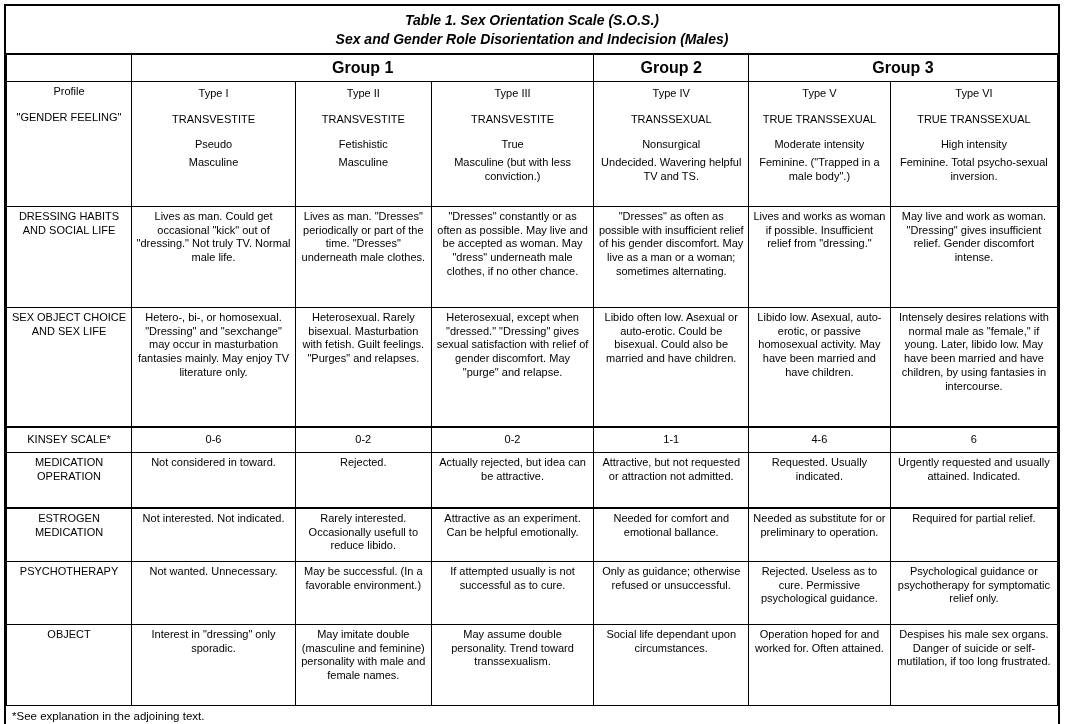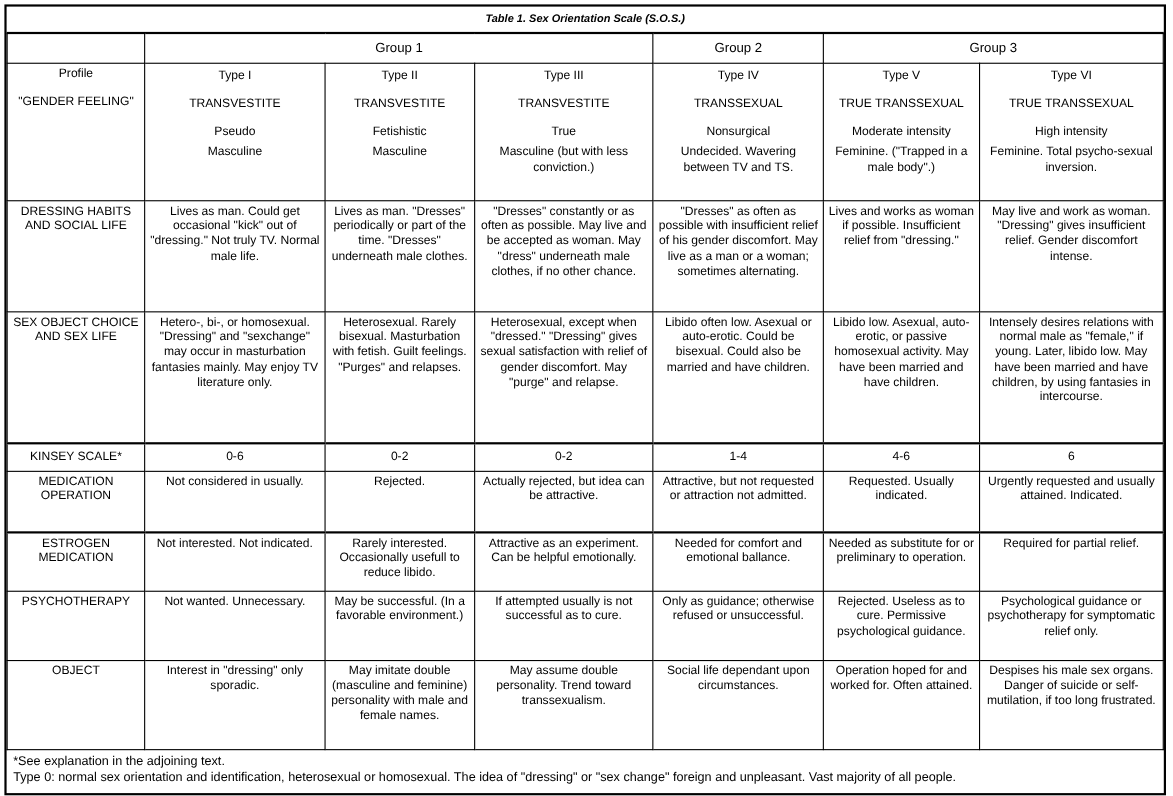"Table 1. Sex Orientation Scale" .title-block { font-size: 10px -> 14px }
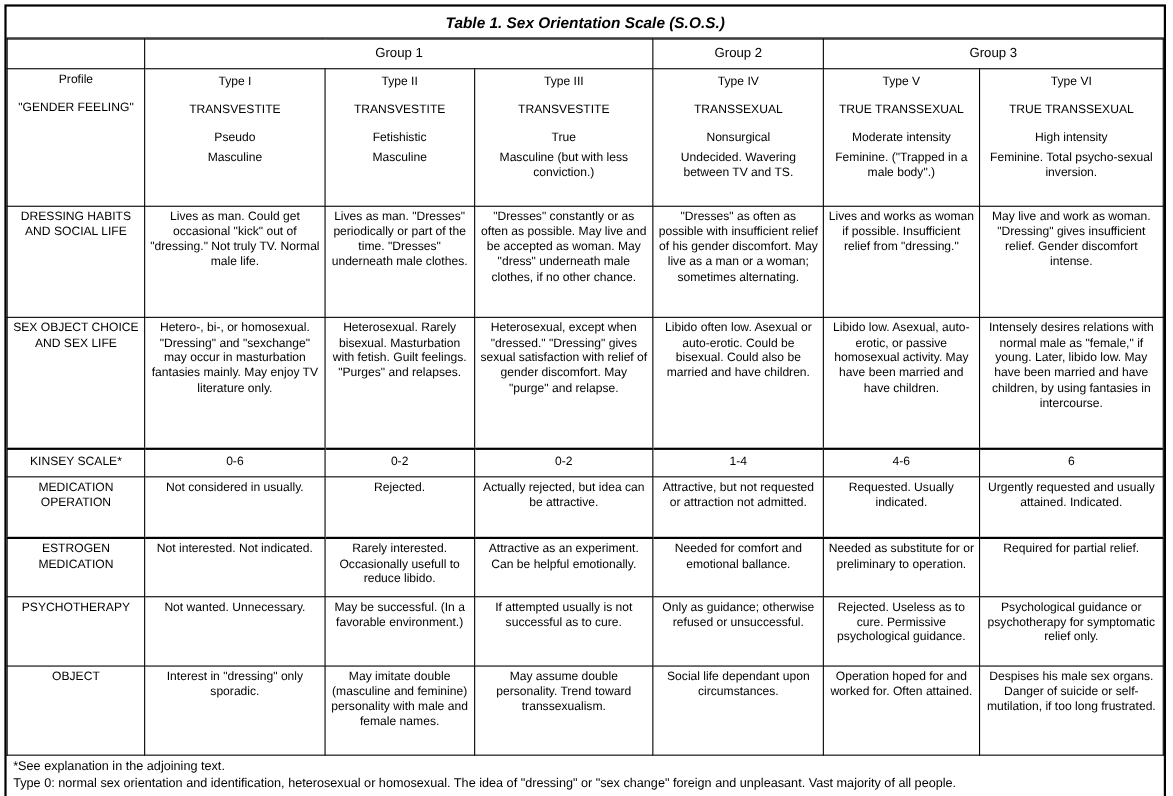"Sex and Gender Role Disorientation" div { html: none -> <div>Sex and Gender Role Disorientation and Indecision (Males)</div> }
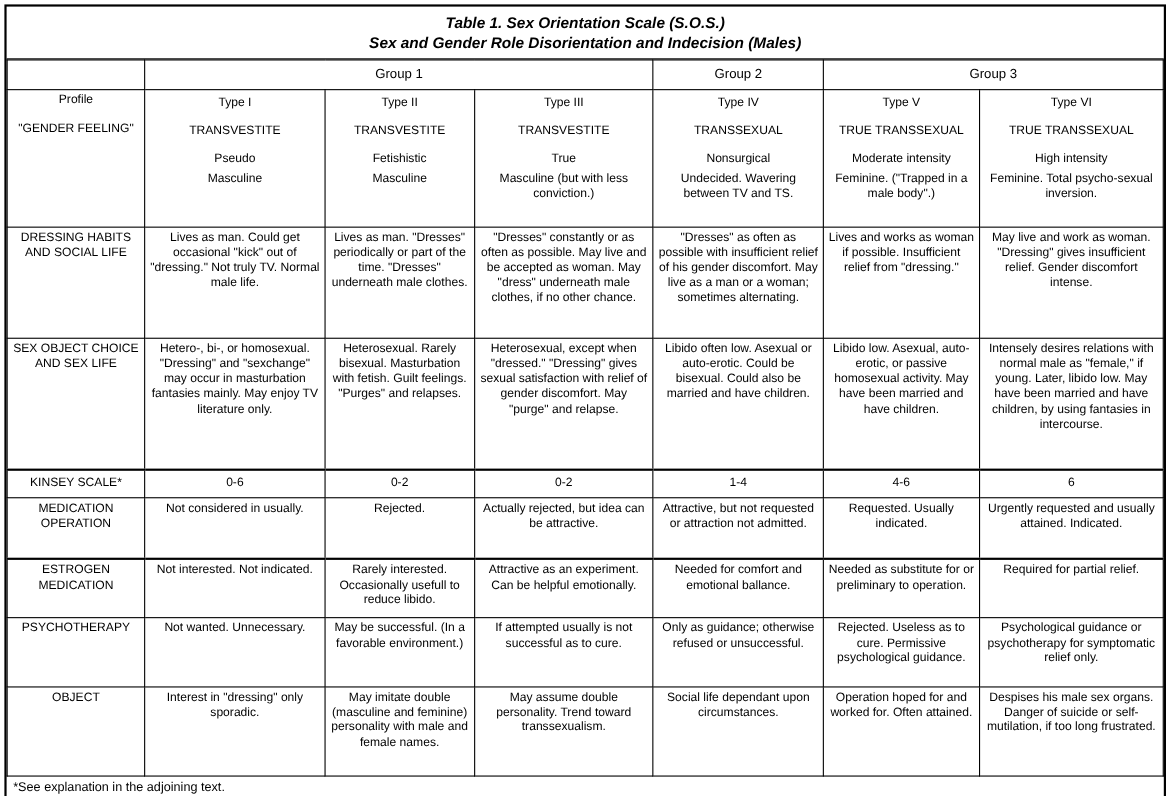"Group 1" tr.group-row th { font-size: 12px -> 16px; font-weight: normal -> bold }
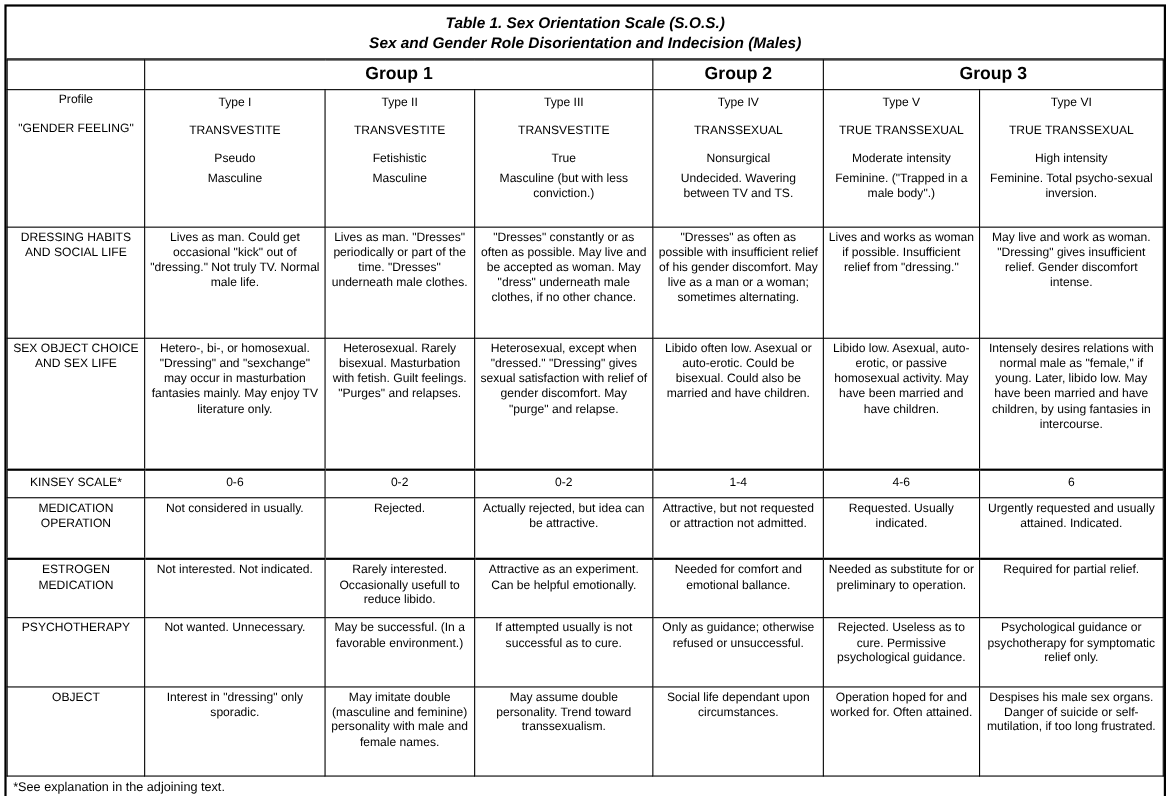"Undecided. Wavering between TV and" div.p-feel { text: between -> helpful }
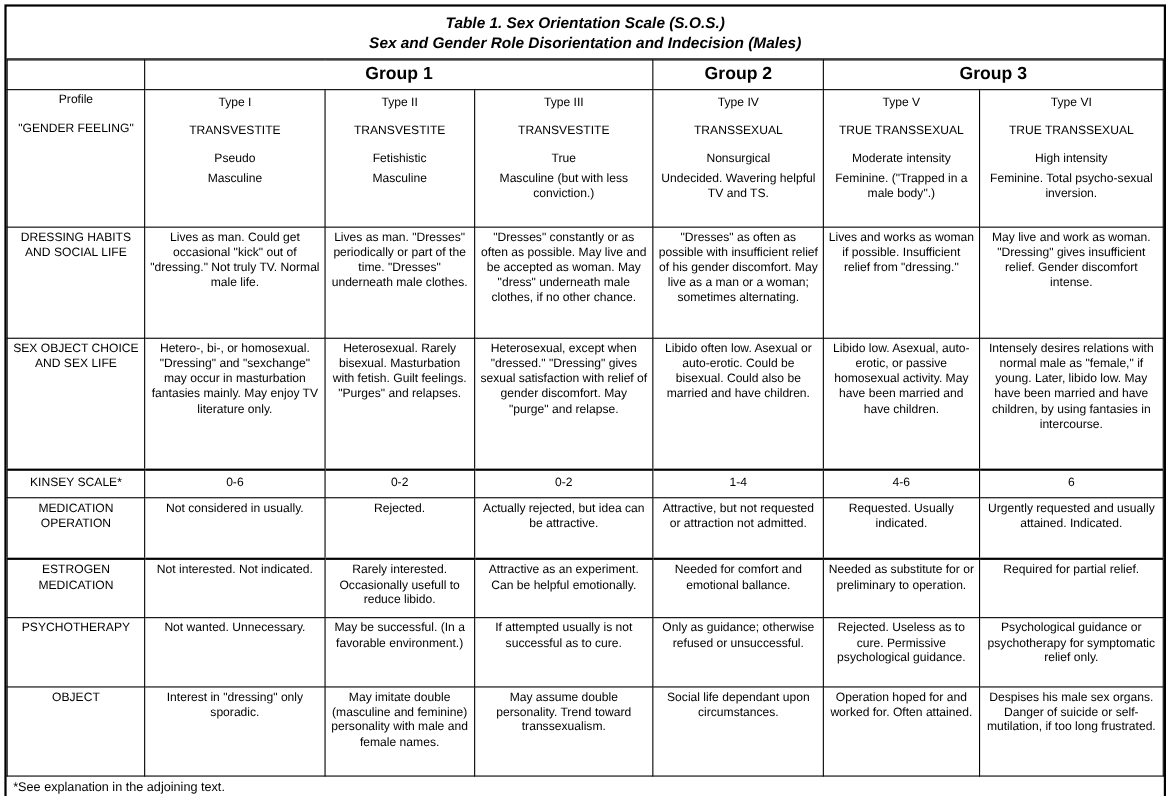"1-4" td { text: 1-4 -> 1-1 }
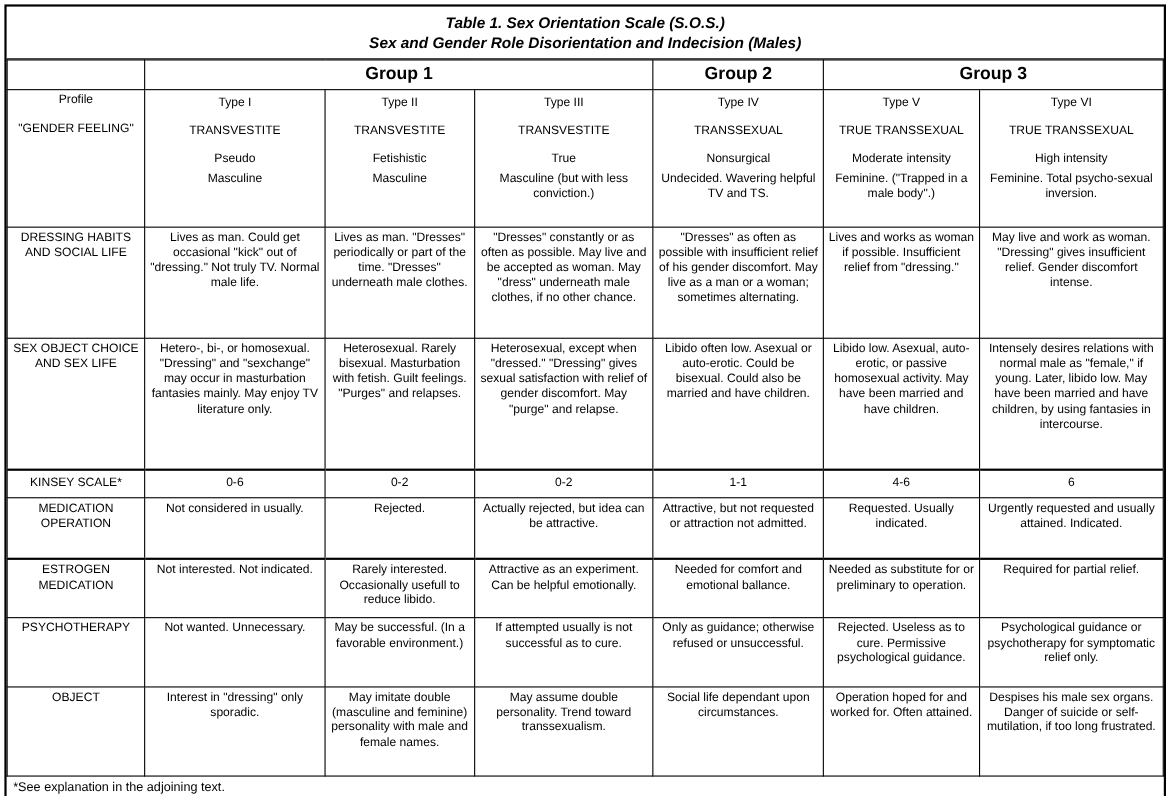"Not considered in usually." td { text: usually -> toward }
